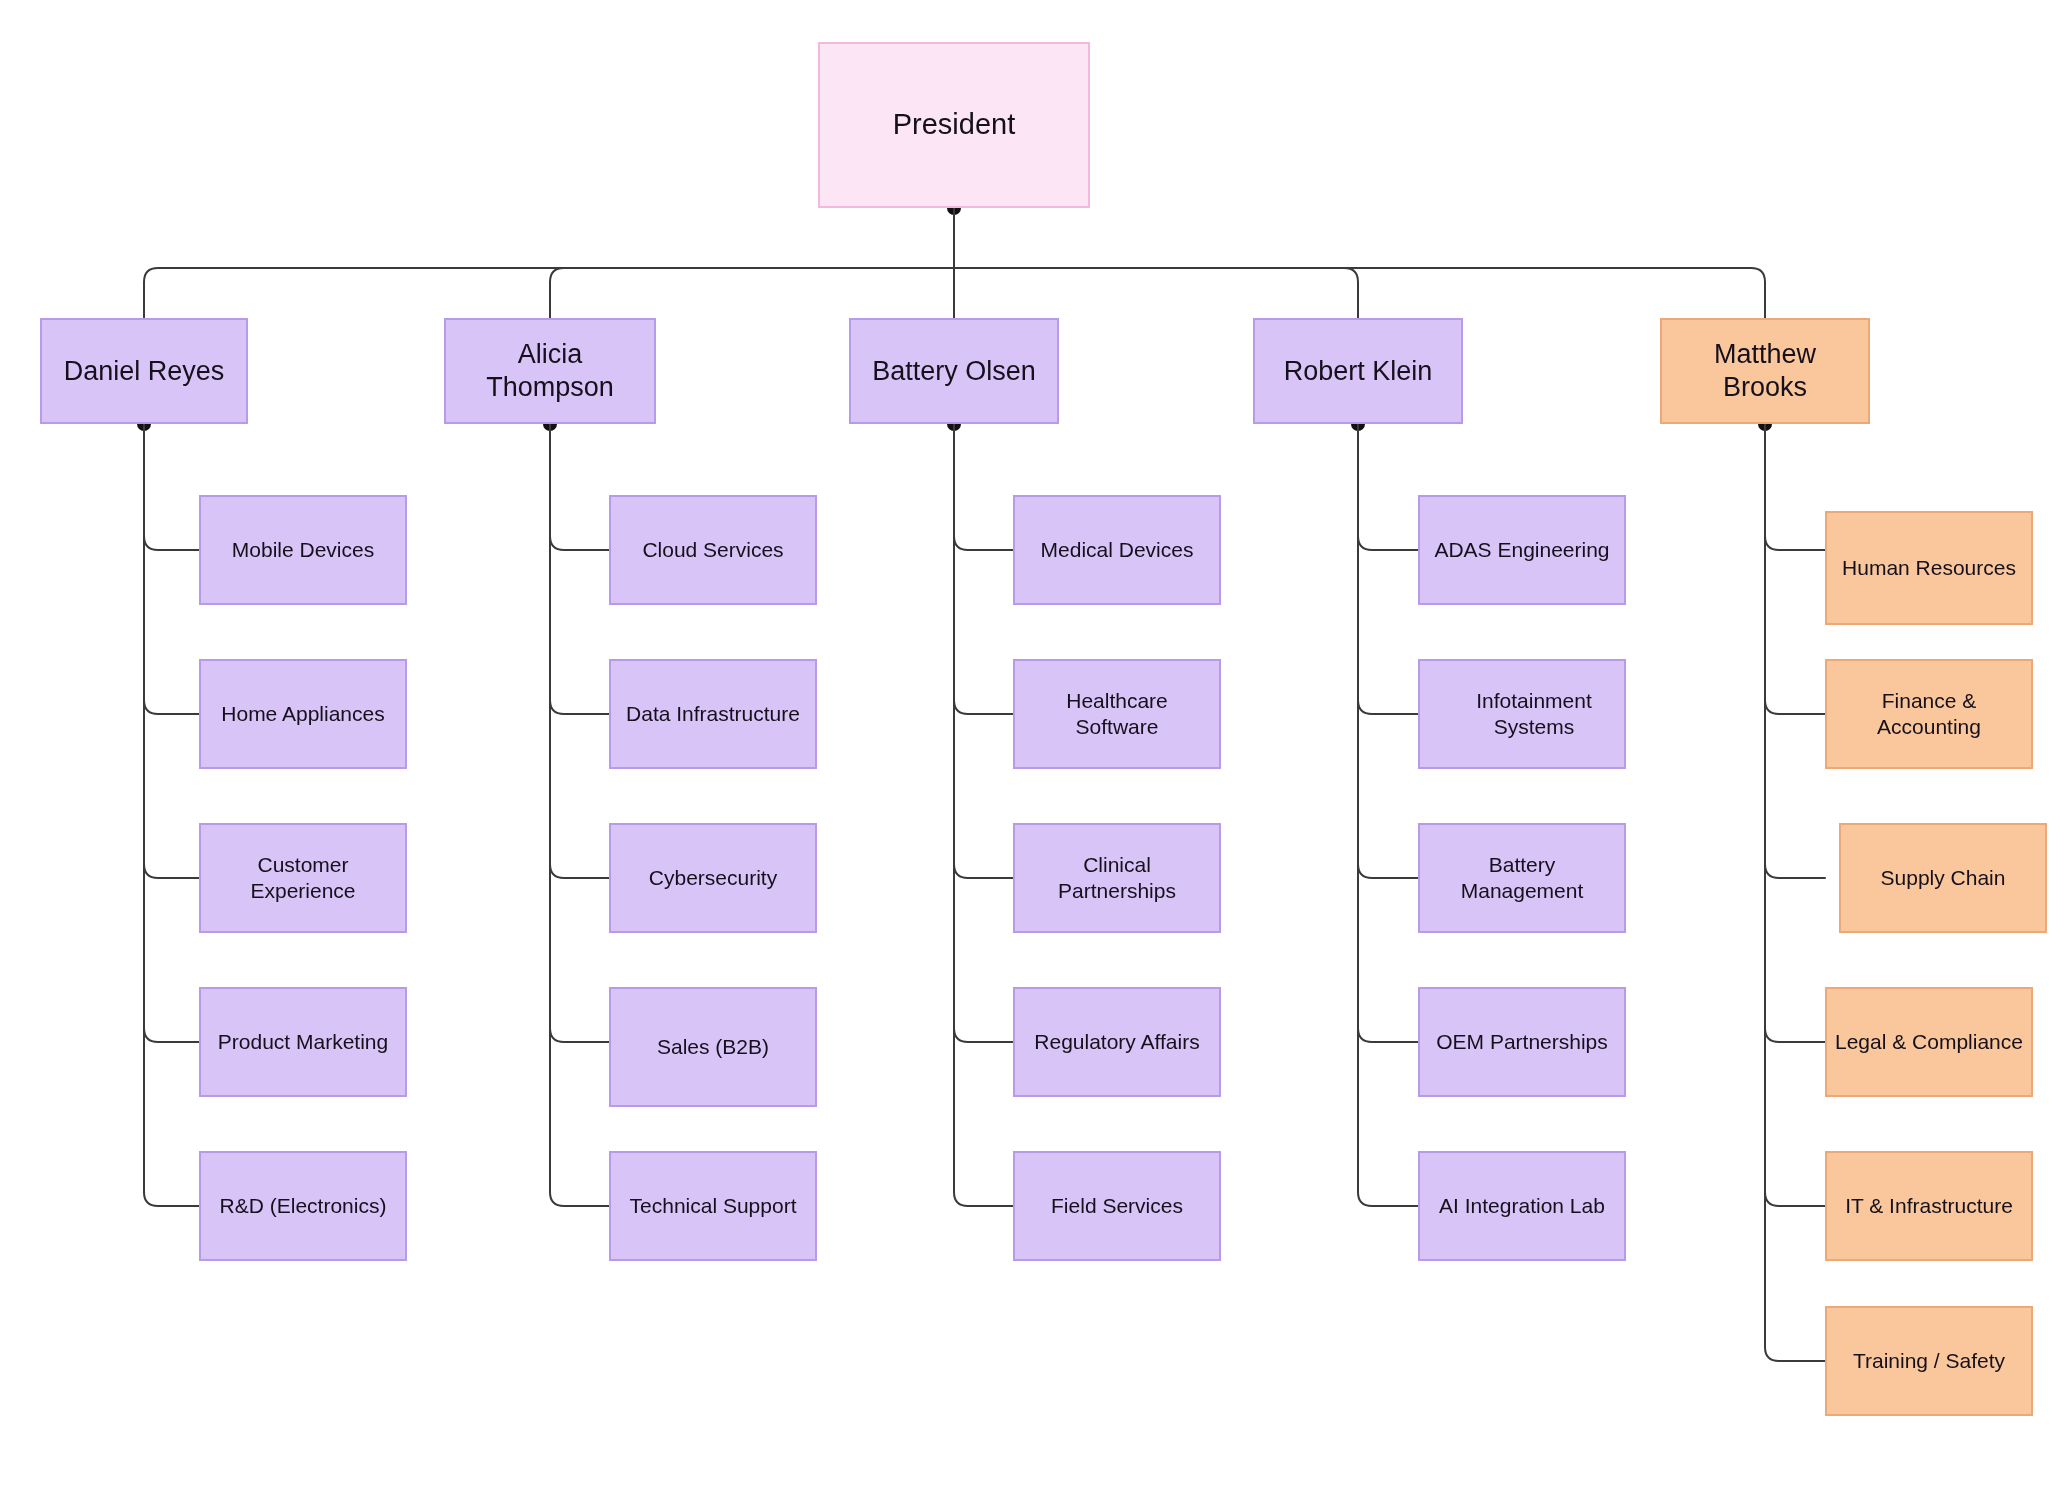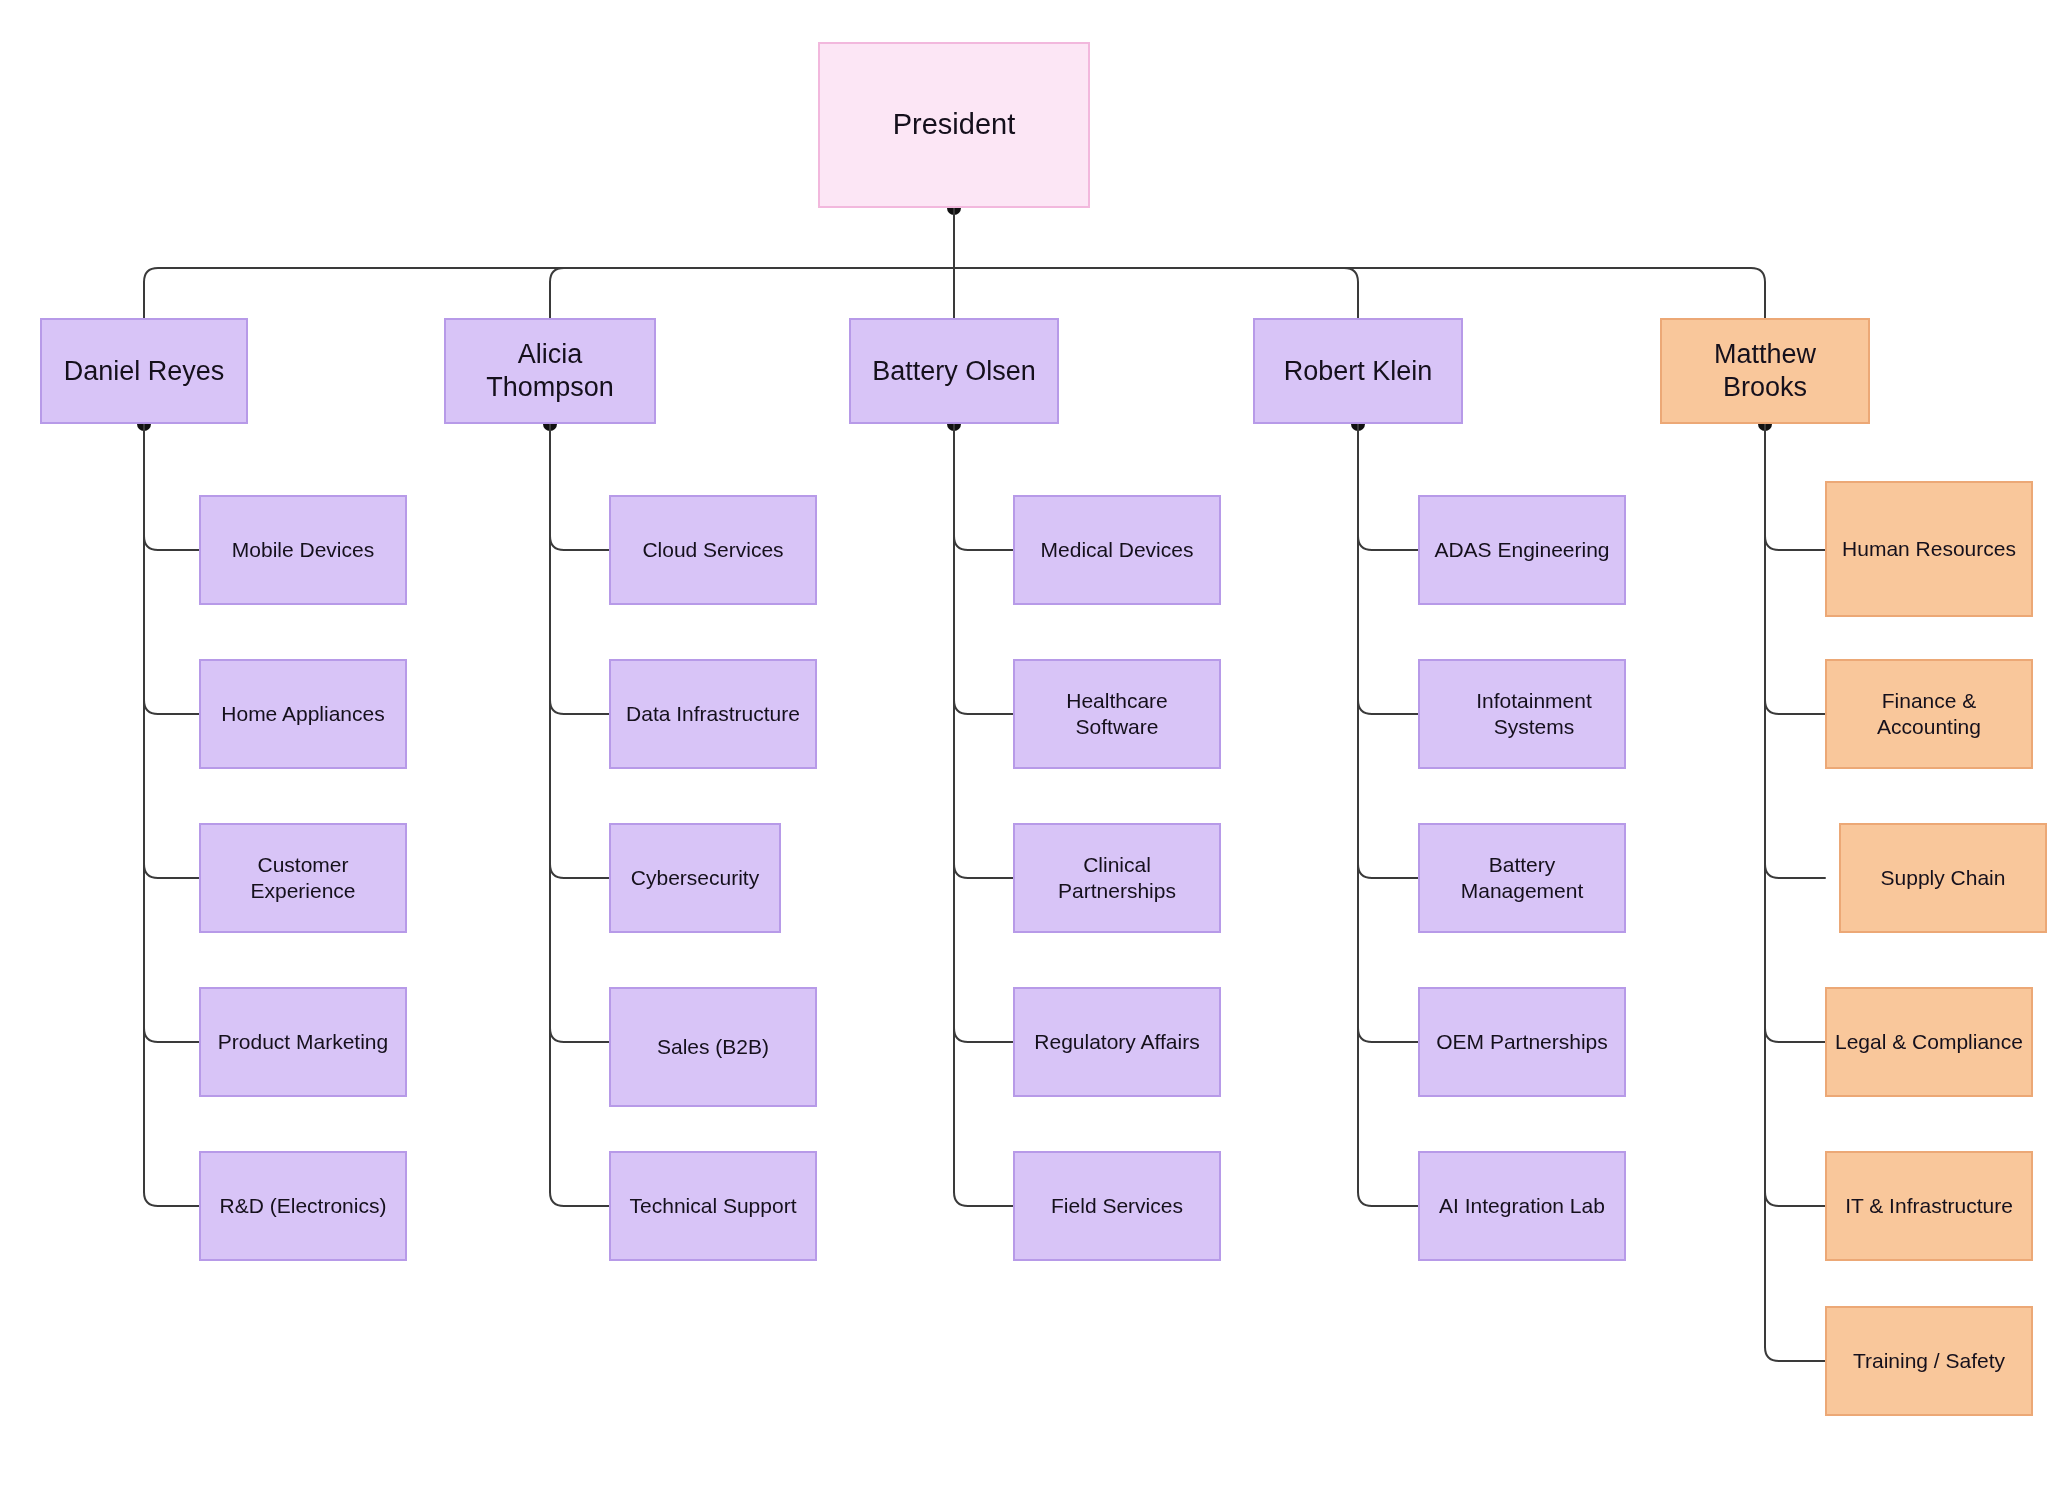"Human Resources" div.node { height: 136px -> 114px; top: 481px -> 511px }
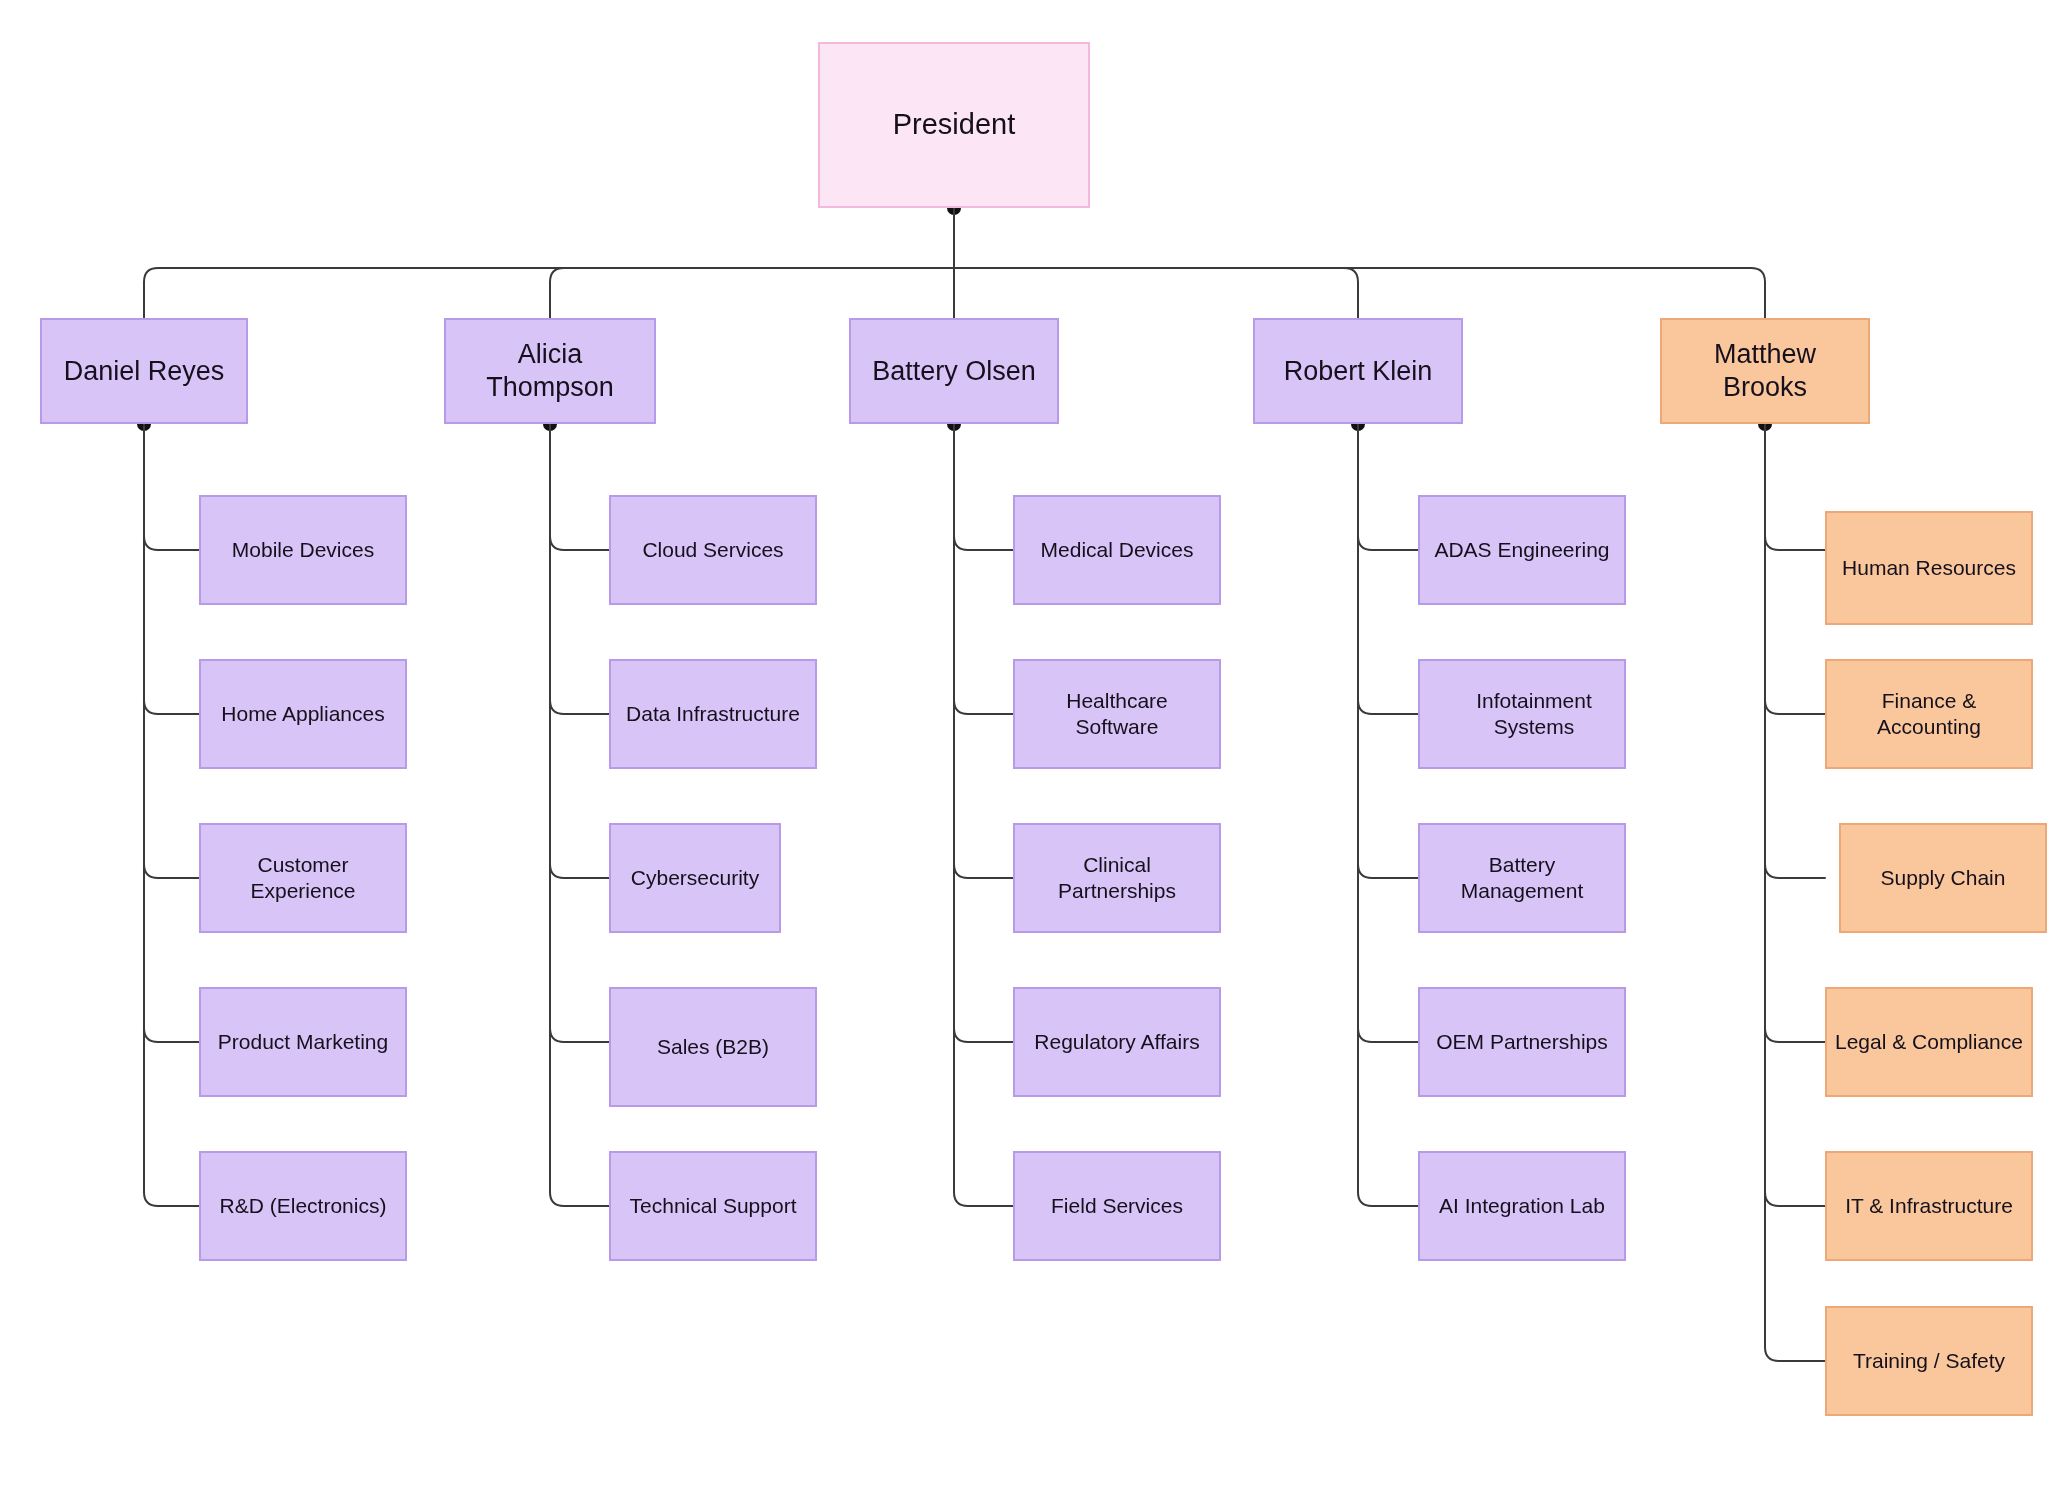"Cybersecurity" div.node { width: 172px -> 208px }
